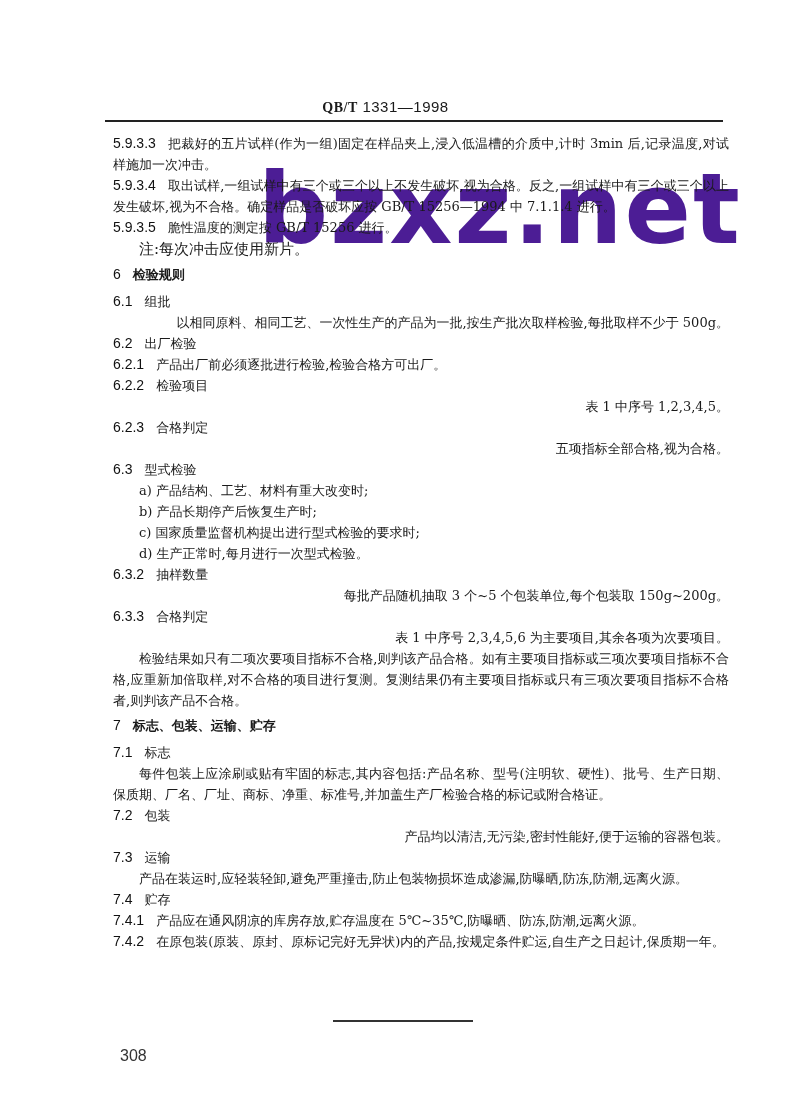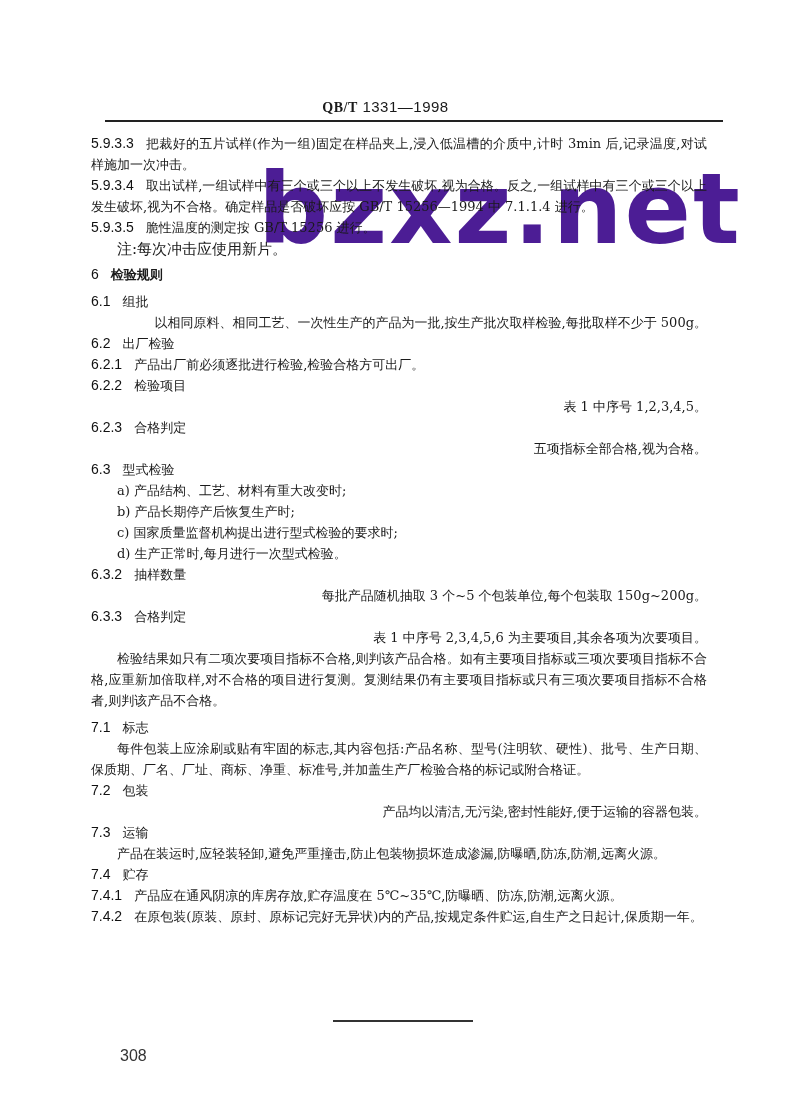"5.9.3.3" .content { left: 91px -> 113px }
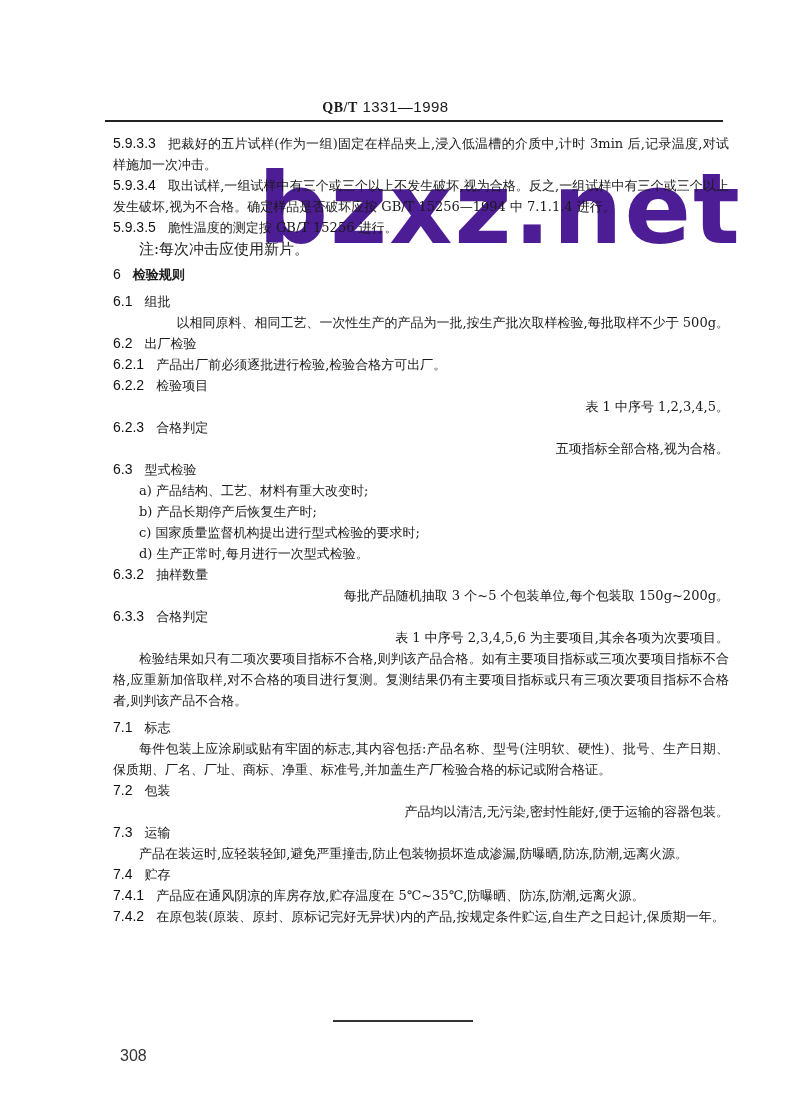"7 标志、包装、运输、贮存" div.line { html: none -> <div> <span>7</span><span>标志、包装、运输、贮存</span> </div> }
